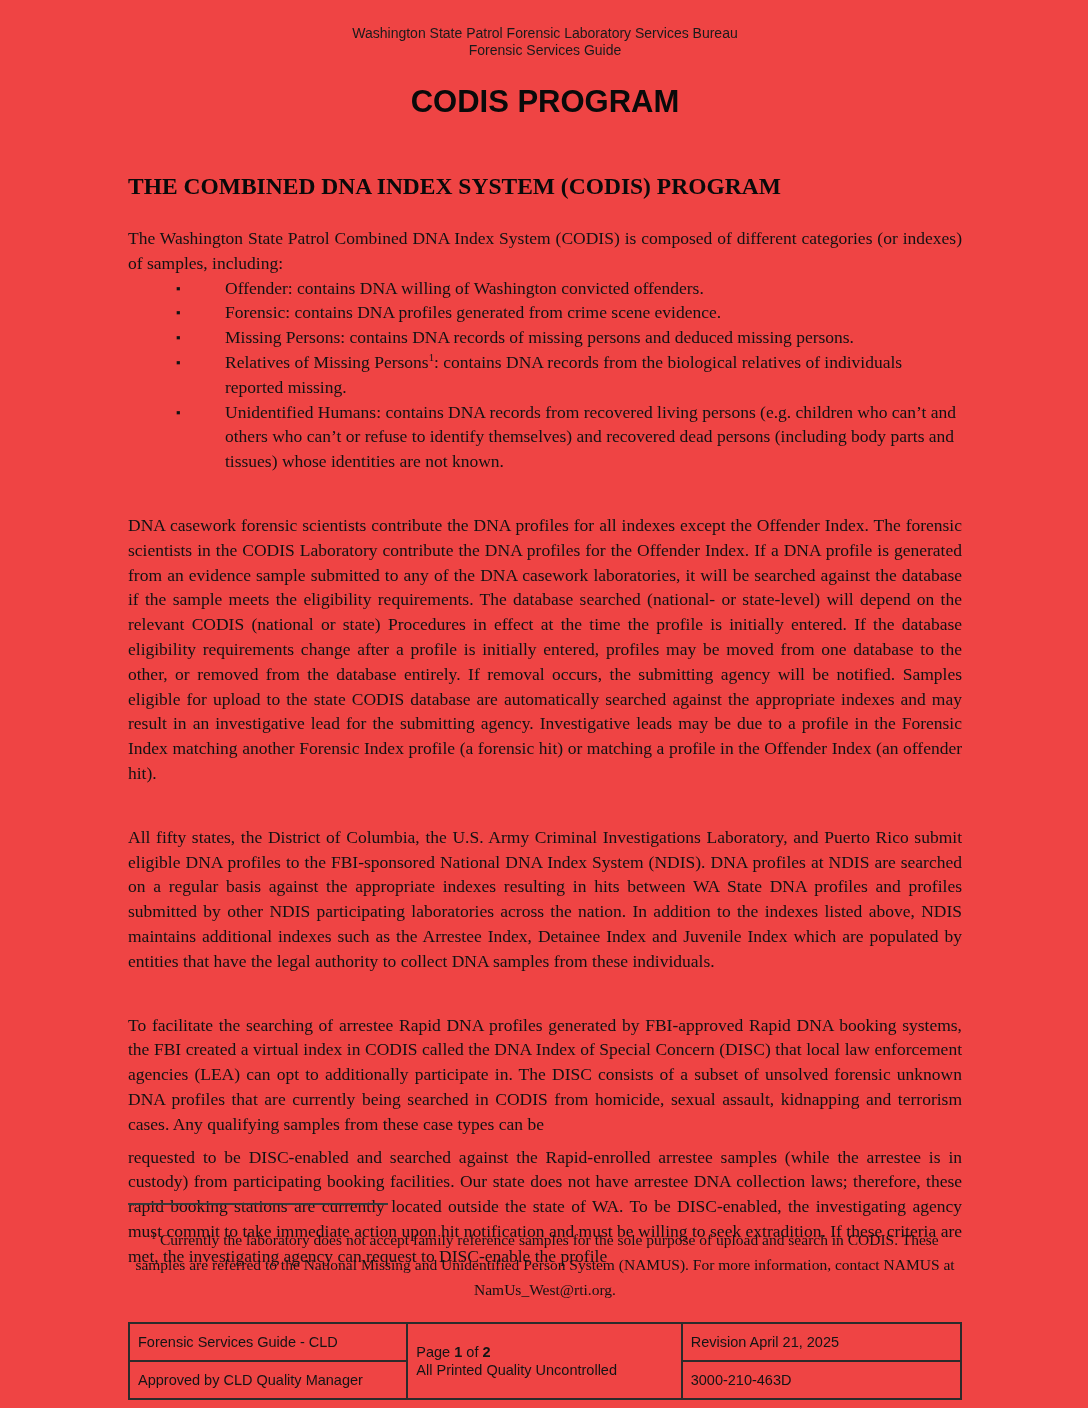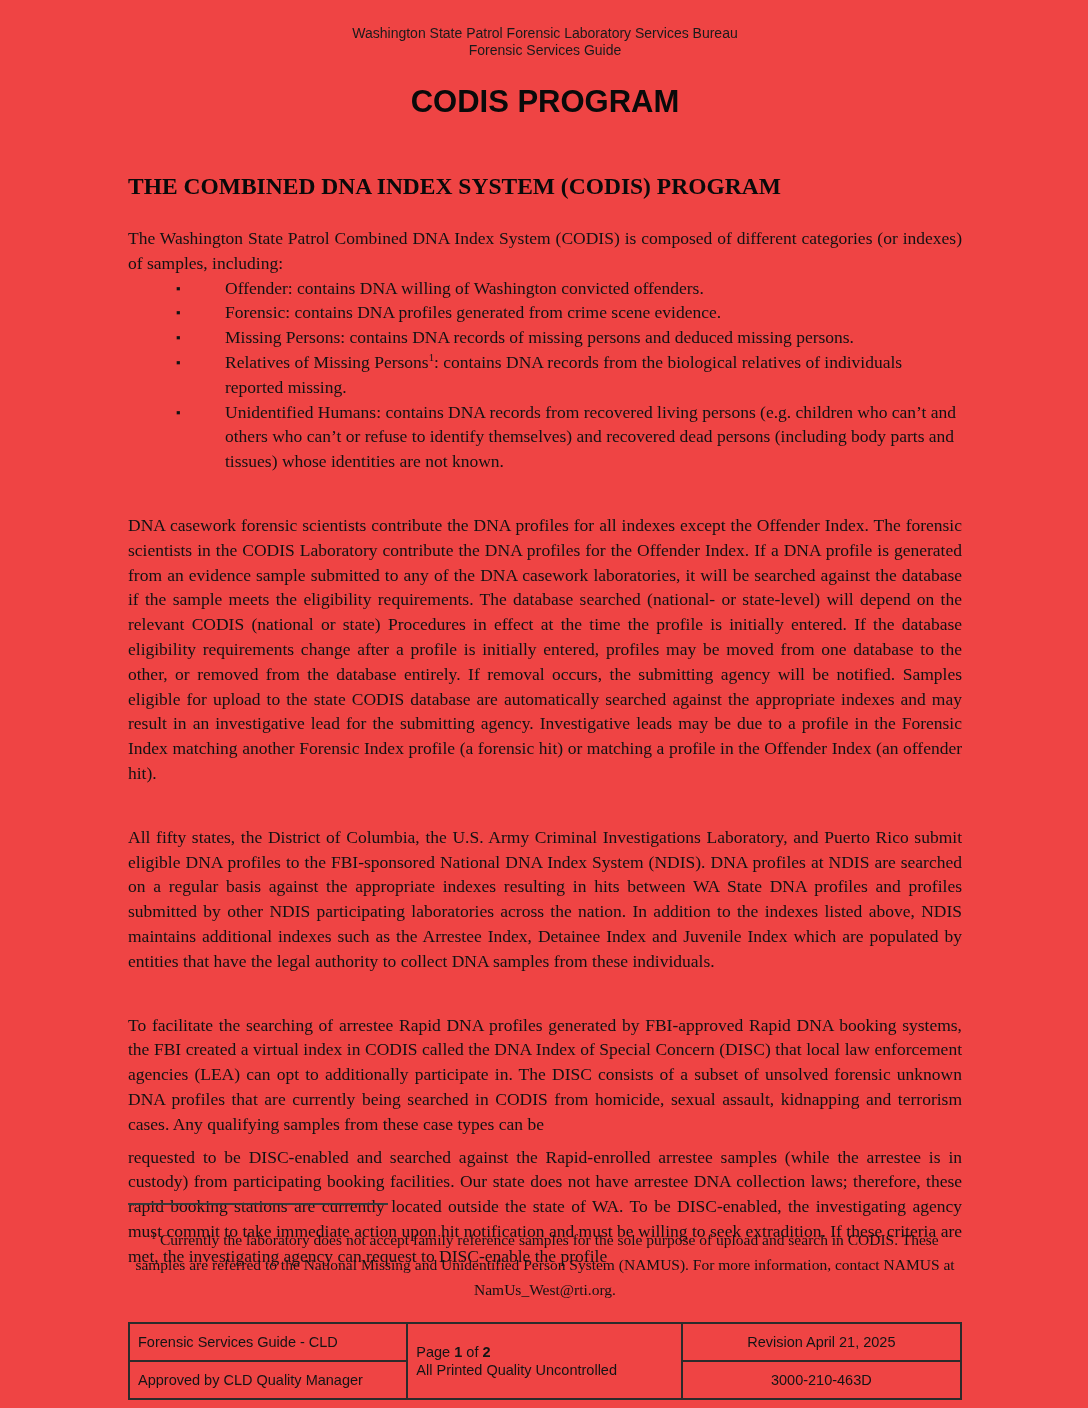"Revision April 21, 2025" td.cell-right { text-align: center -> left }
